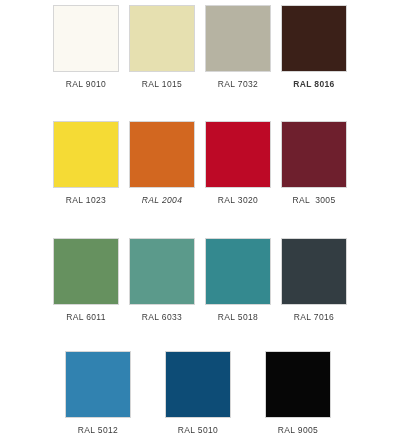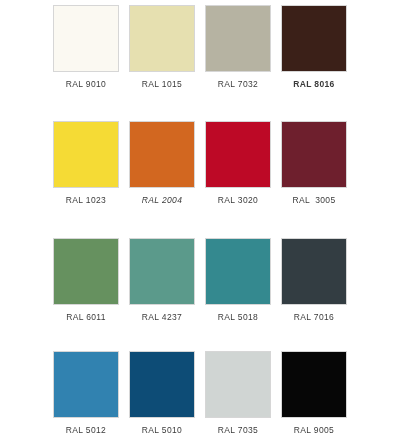"RAL 4237" div.chip-label { text: 4237 -> 6033 }
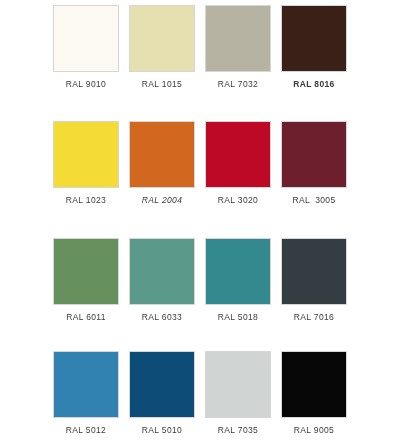"RAL 7035" div.swatch-cell { html: <div> <div></div> <div>RAL 7035</div> </div> -> none }
